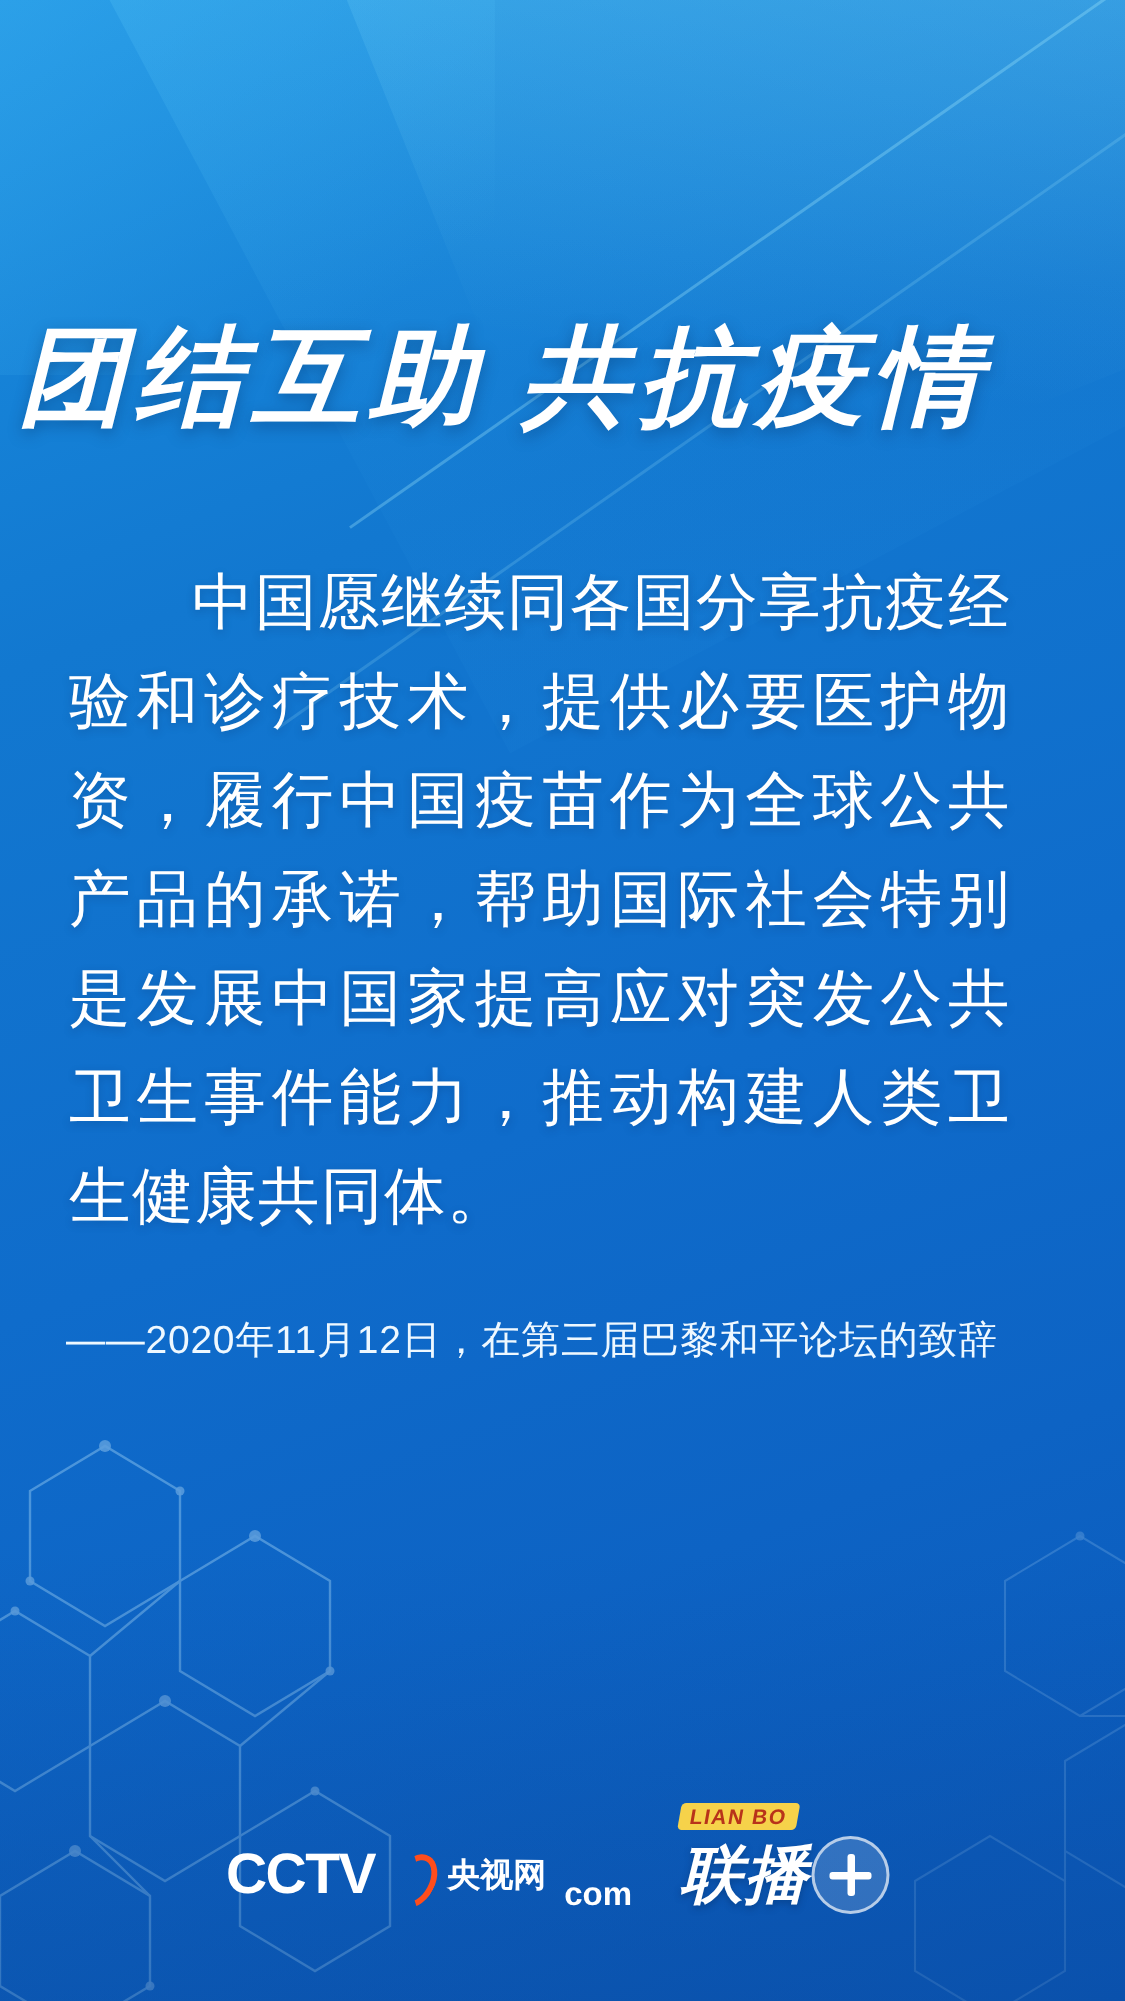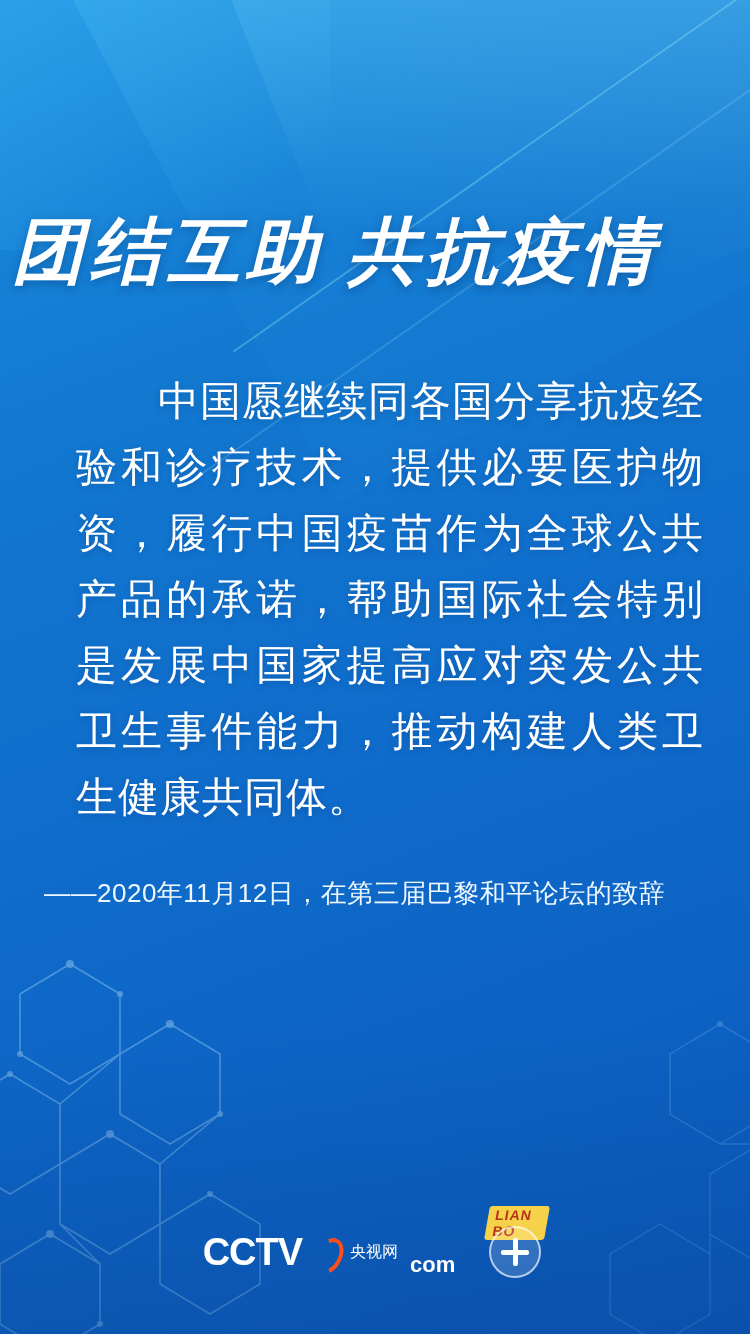"中国愿继续同各国分享抗疫经验和诊疗技术，提供必要医护物资，履行中国疫苗作为全球公" .quote { left: 76px -> 46px }
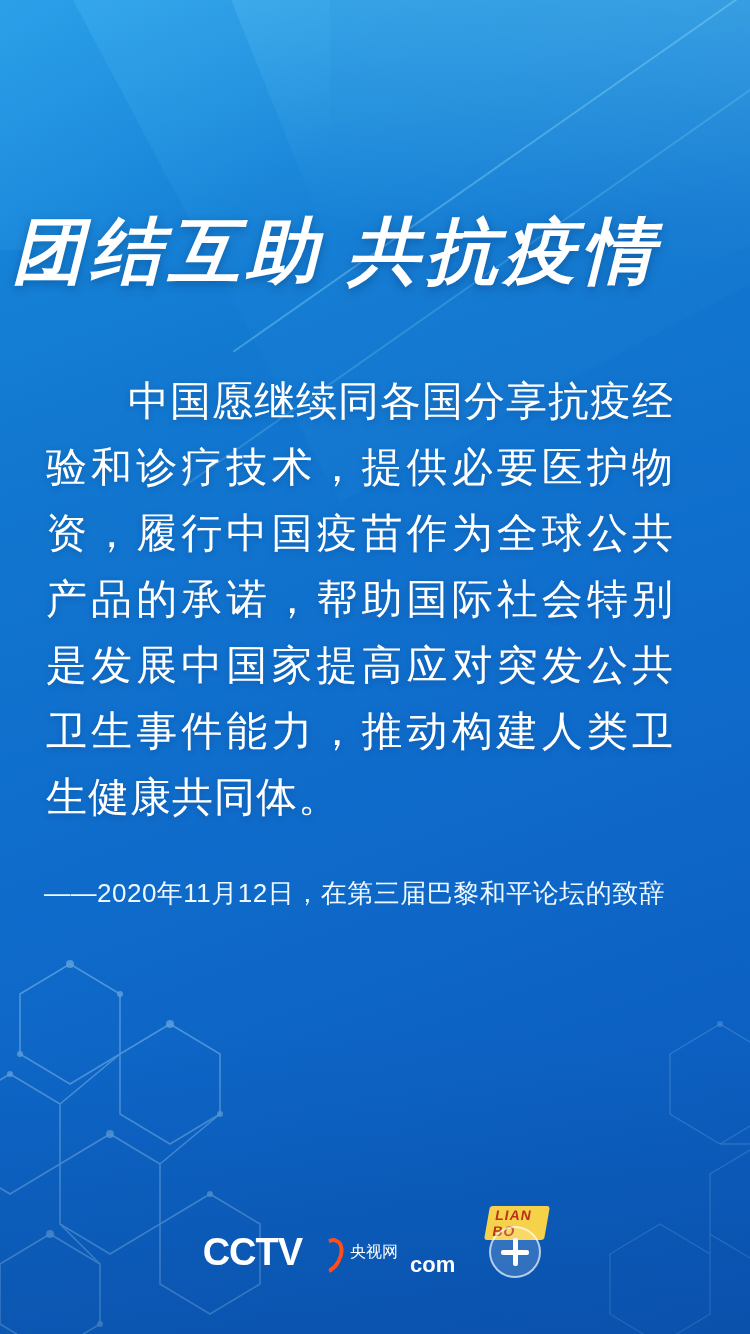"央视网" .cctv-logo .cctv-cn { font-size: 16px -> 22px; font-weight: normal -> bold }
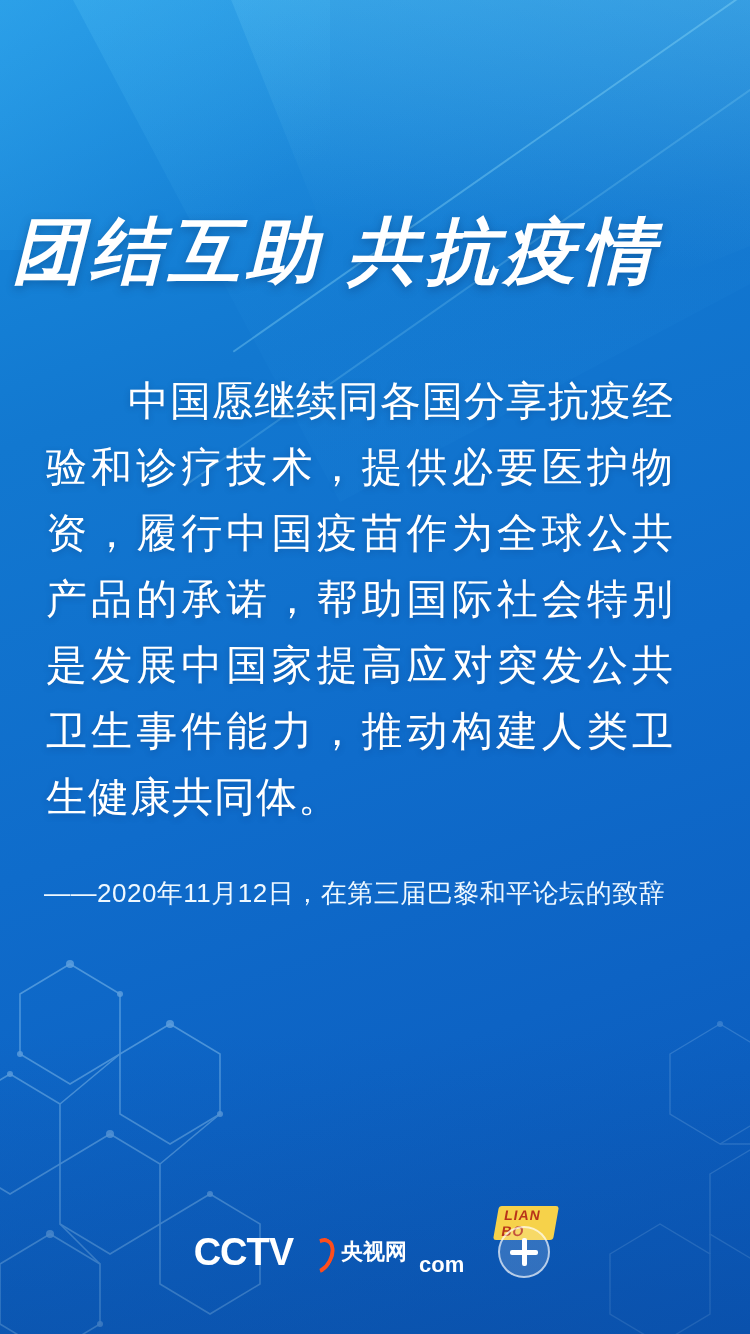"联播" span.lb-main { html: none -> <span>联播</span> }
